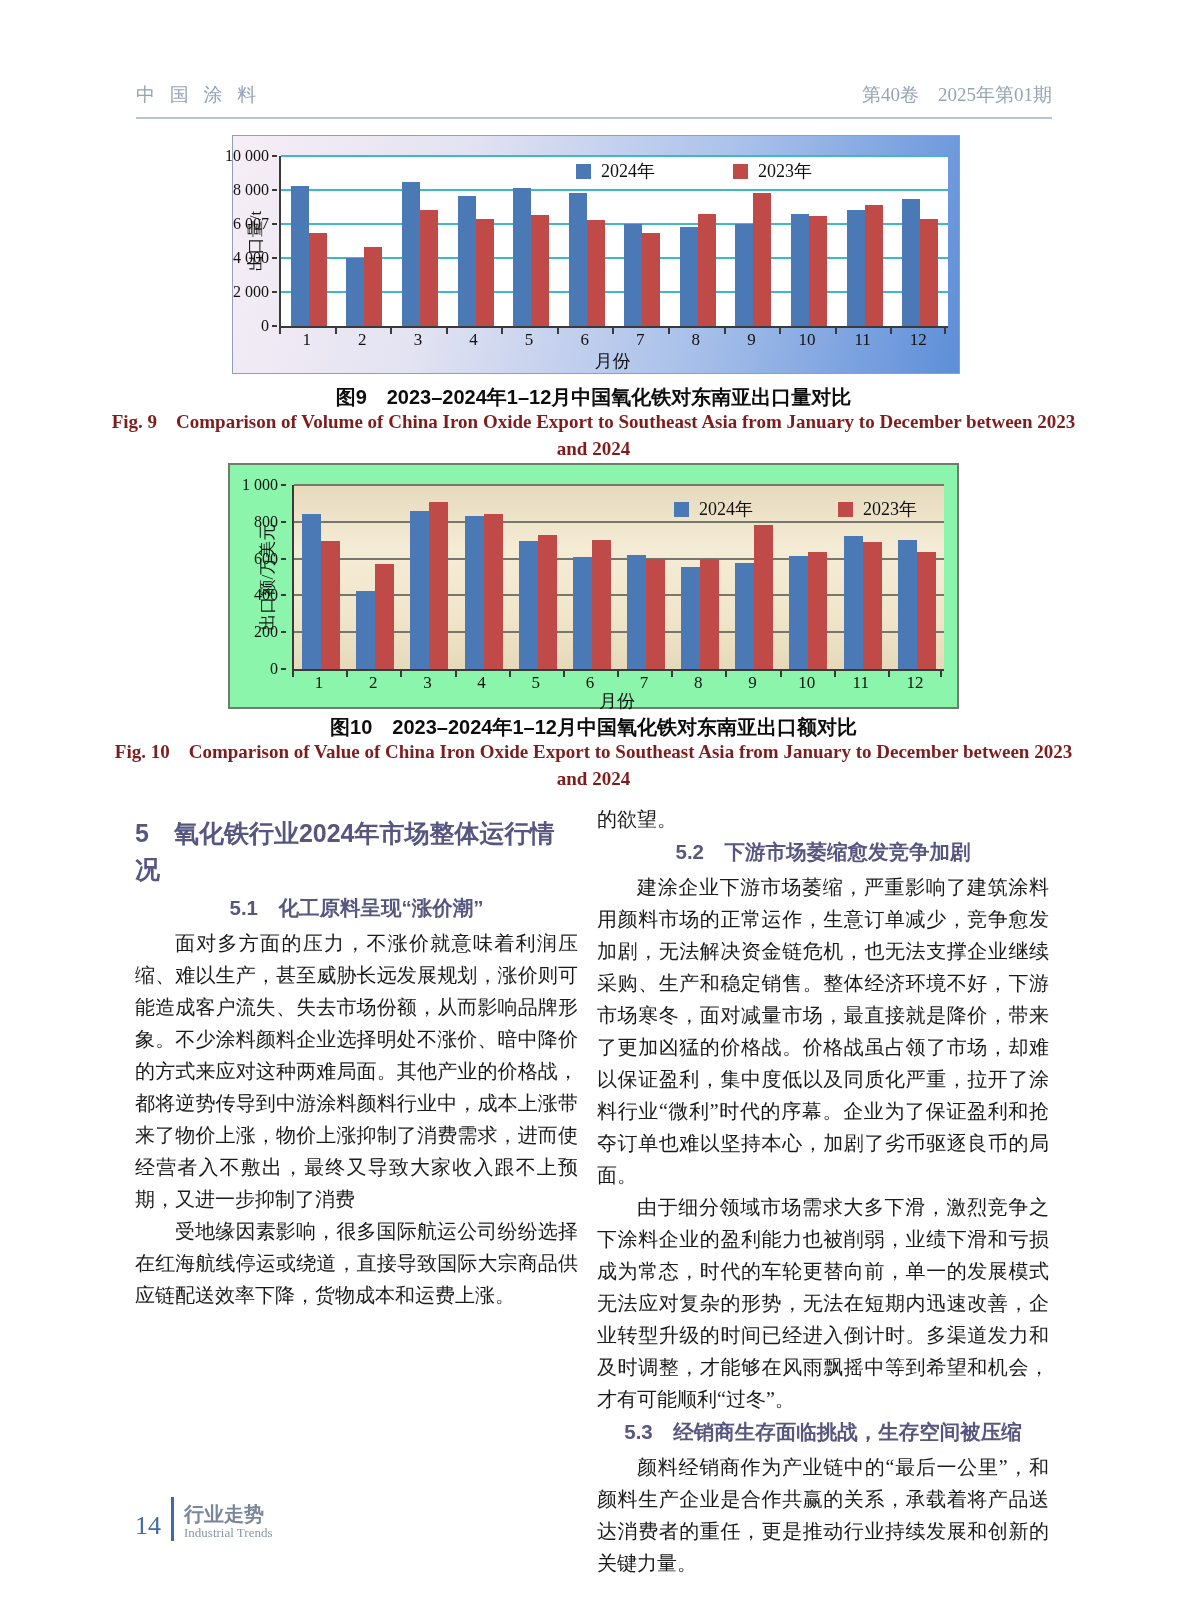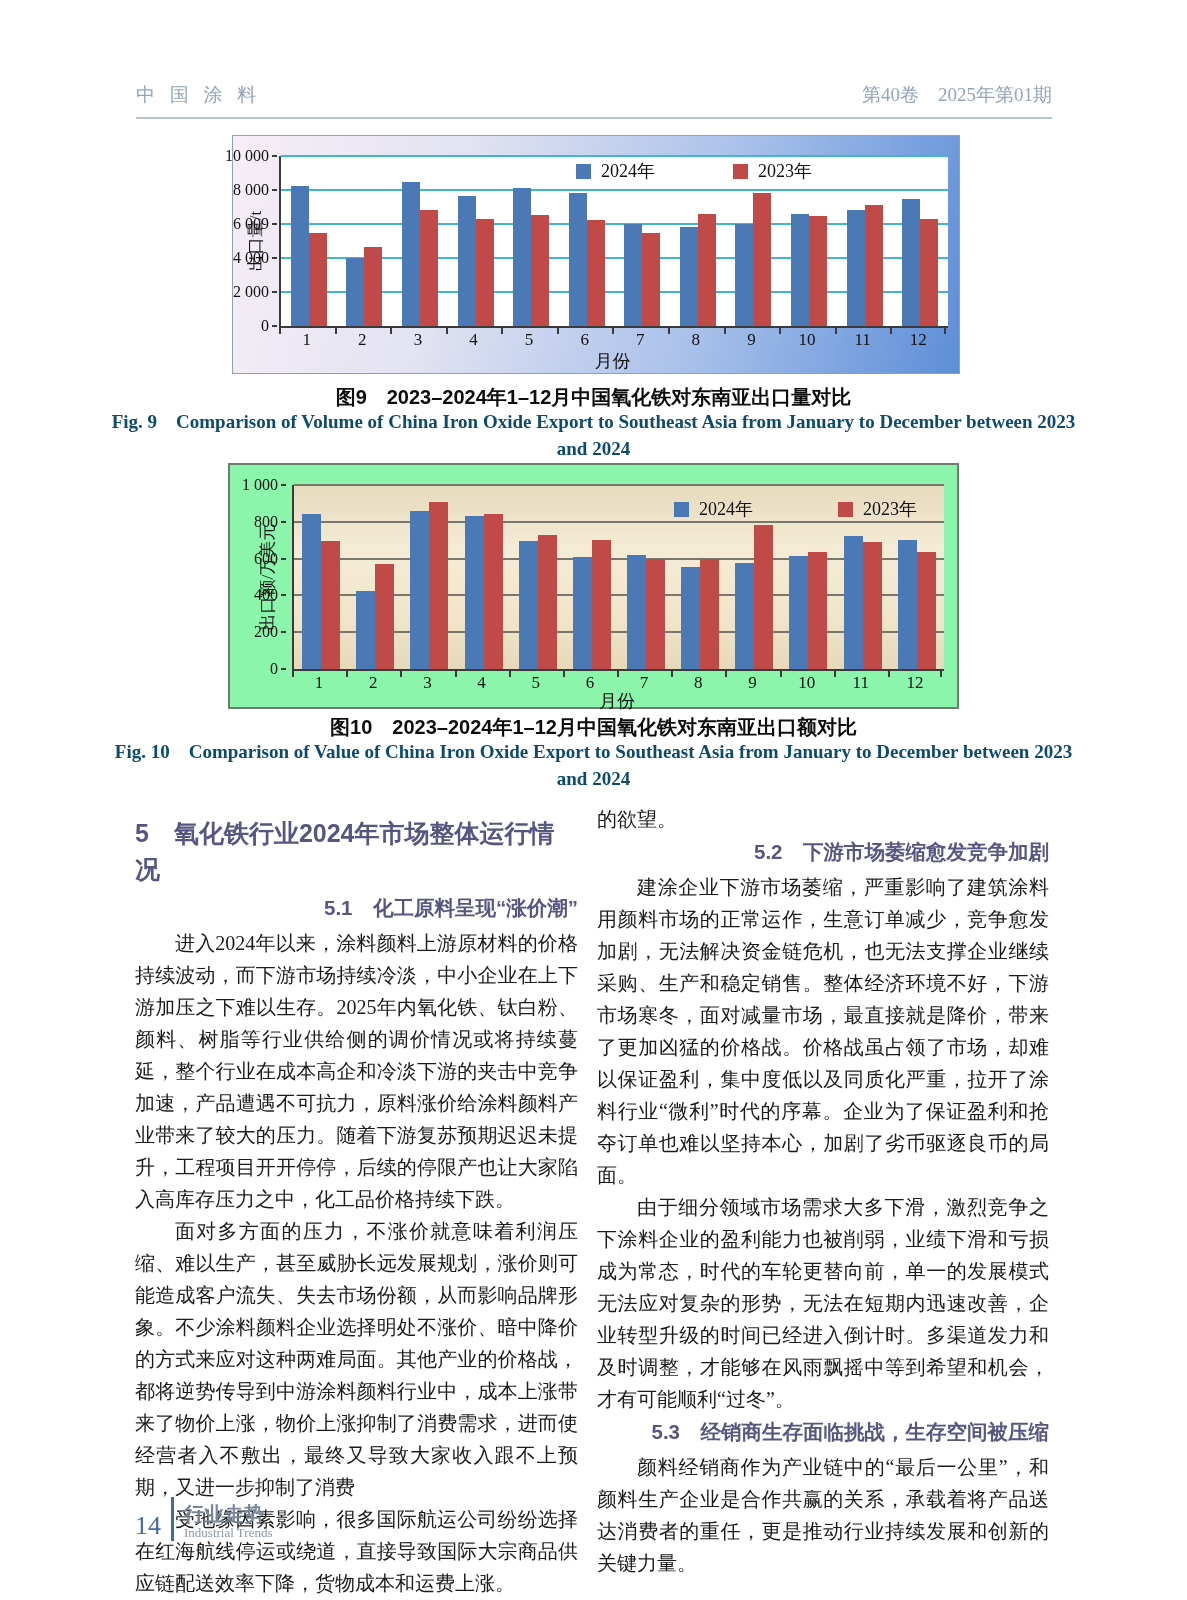"6 009" div.ytick { text: 6 009 -> 6 007 }
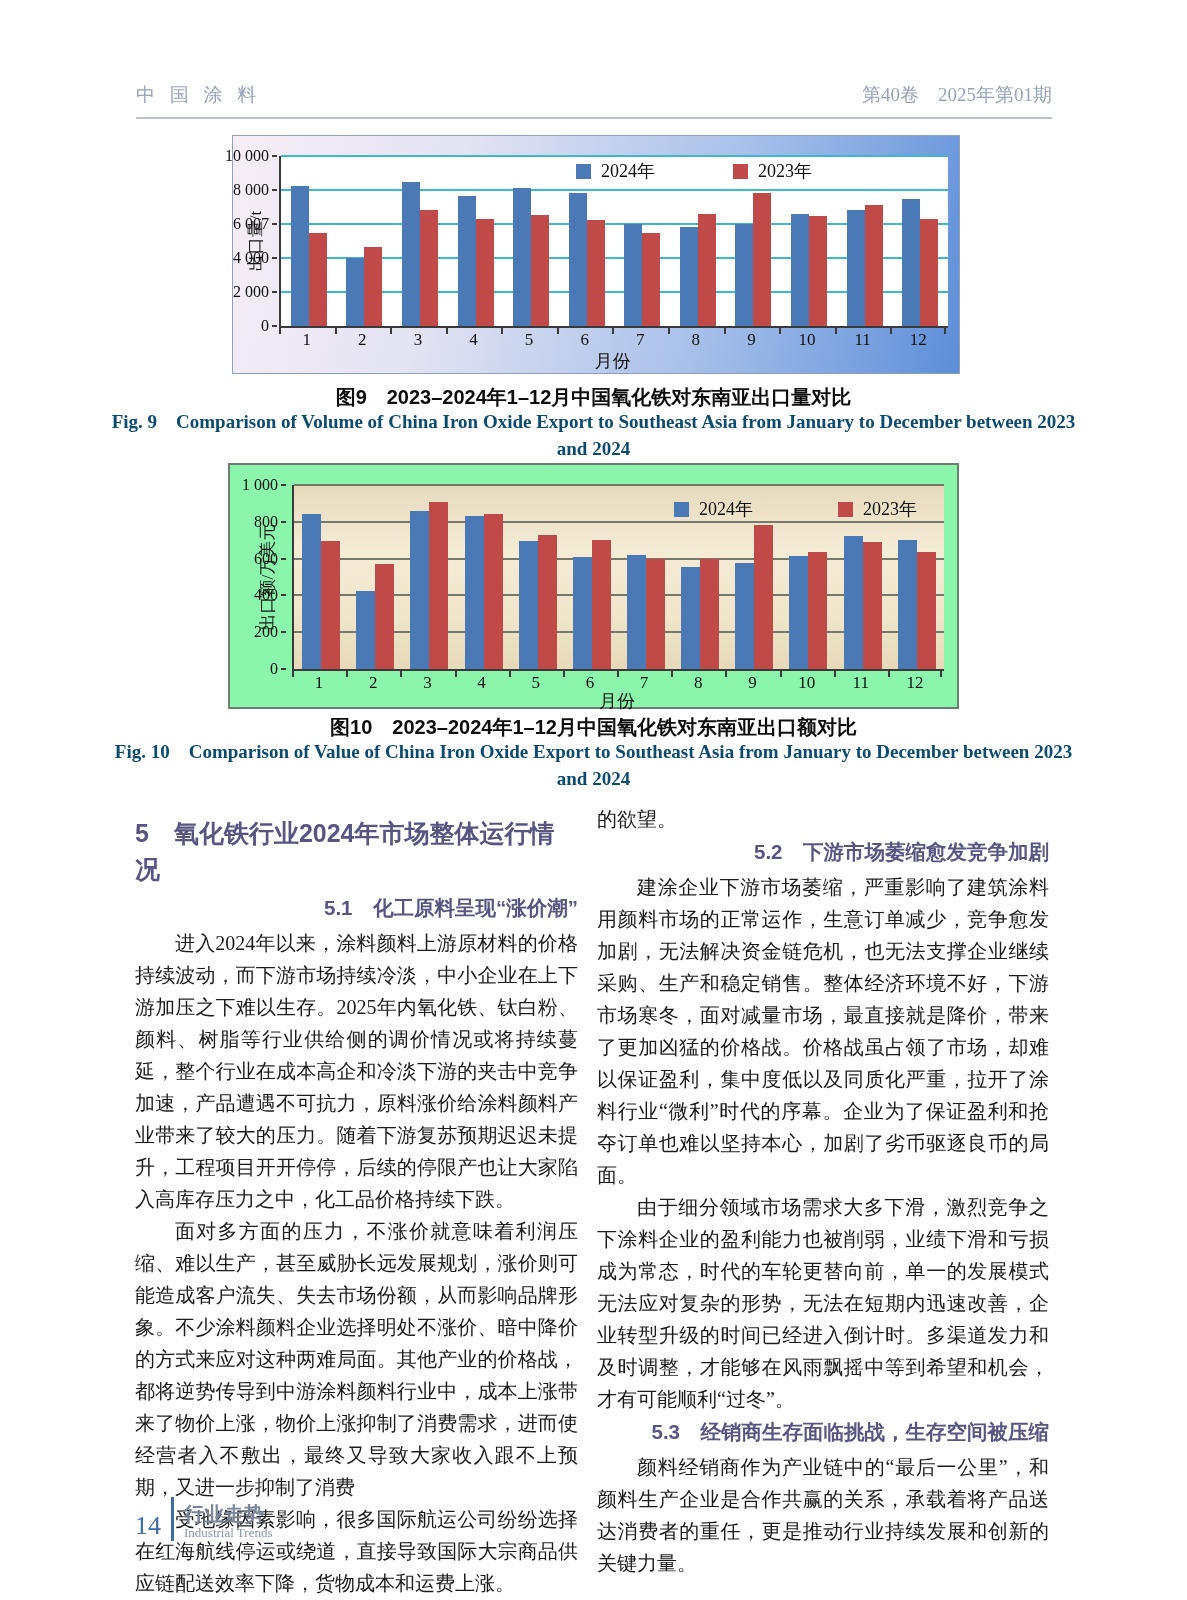"Fig. 9 Comparison of Volume" .cap-en { color: #0c4a6e -> #7f1d1d }
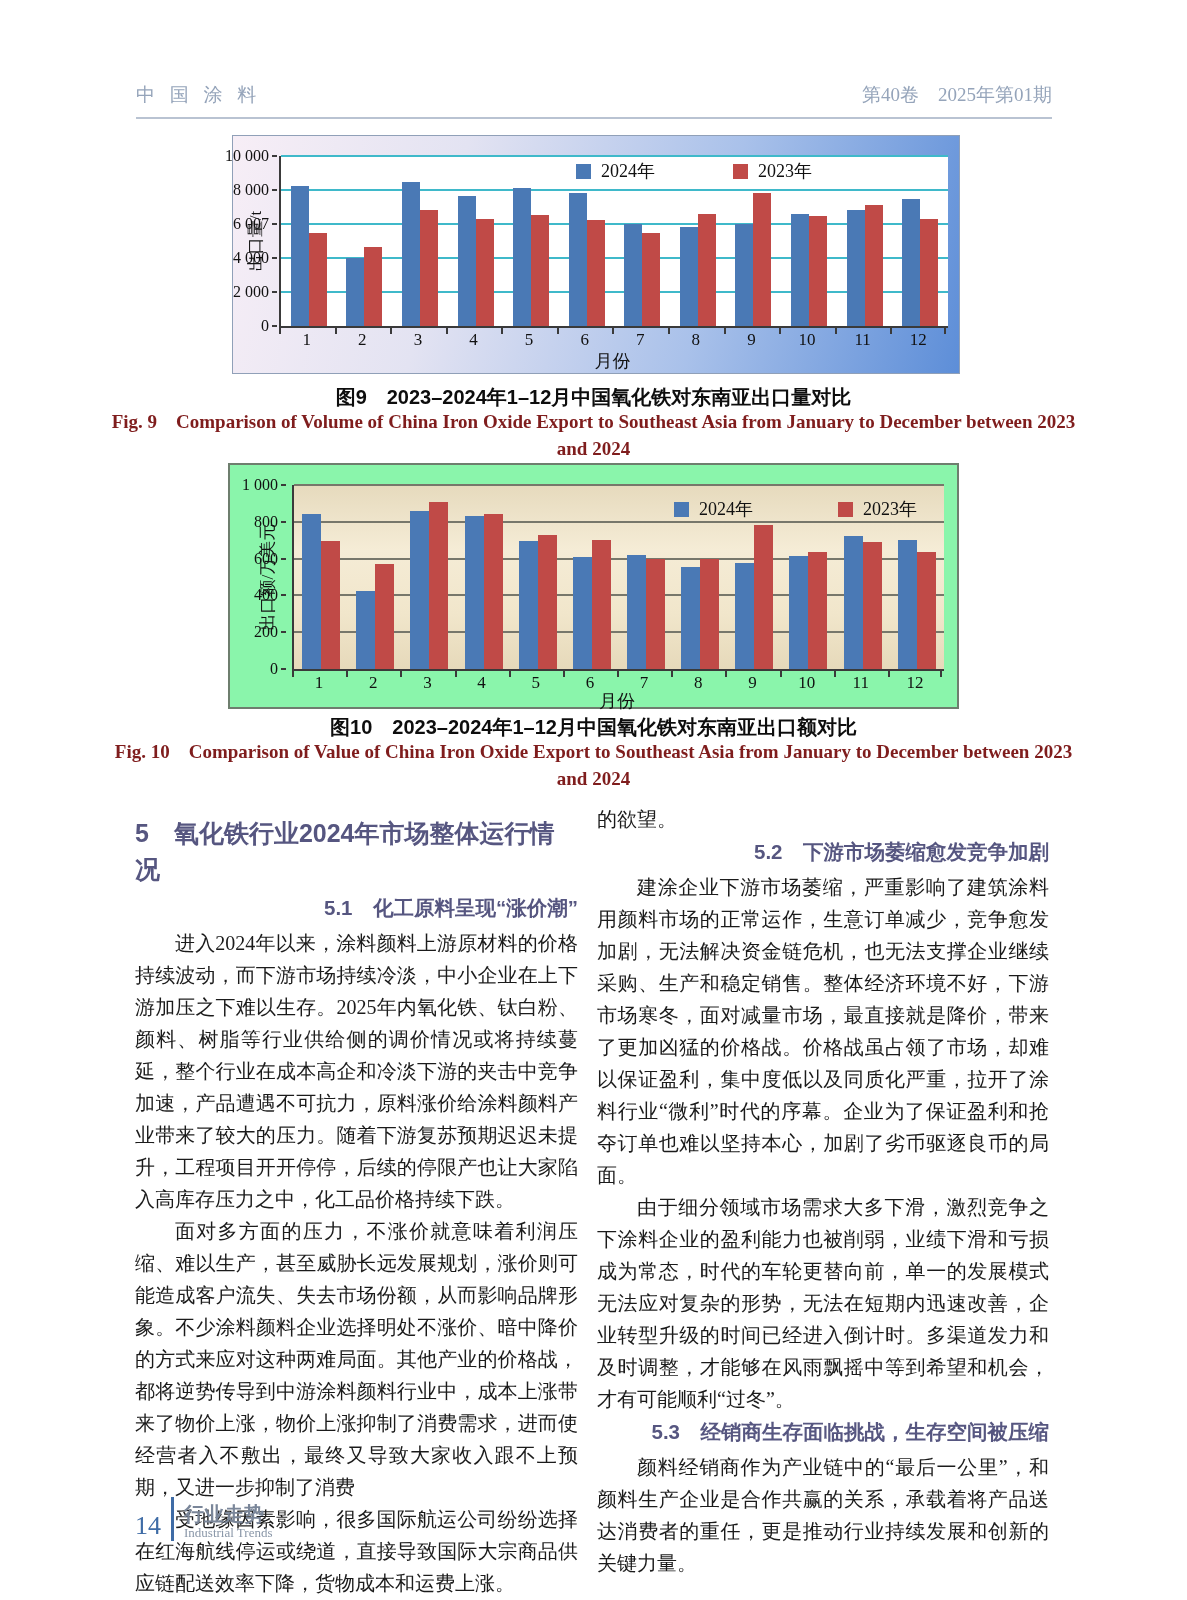"5.2 下游市场萎缩愈发竞争加剧" .sec-h2 { text-align: right -> center }
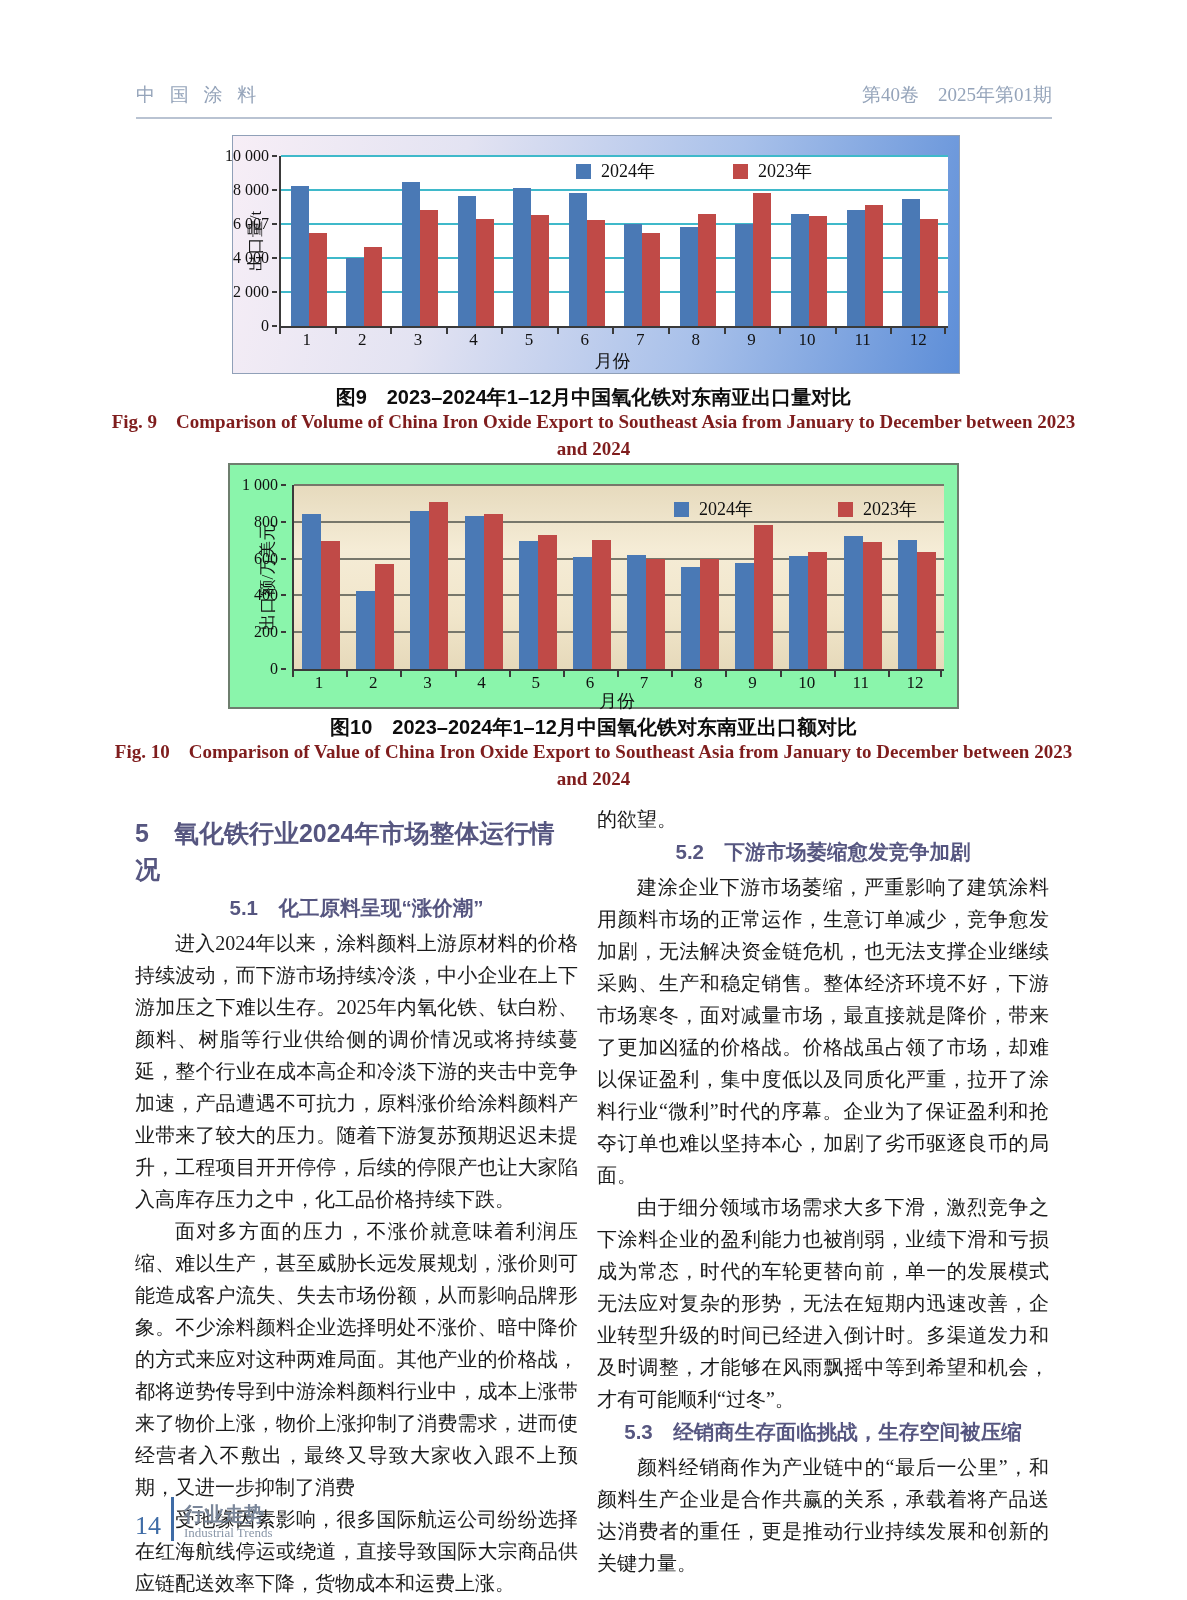"进入2024年以来，涂料颜料上游原材料的价格持续波动，而下游市场持续冷淡，中小企" p.para { html: <p>进入2024年以来，涂料颜料上游原材料的价格持续波动，而下游市场持续冷淡，中小企业在上下游加压之下难以生存。2025年内氧化铁、钛白粉、颜料、树脂等行业供给侧的调价情况或将持续蔓延，整个行业在成本高企和冷淡下游的夹击中竞争加速，产品遭遇不可抗力，原料涨价给涂料颜料产业带来了较大的压力。随着下游复苏预期迟迟未提升，工程项目开开停停，后续的停限产也让大家陷入高库存压力之中，化工品价格持续下跌。</p> -> none }
